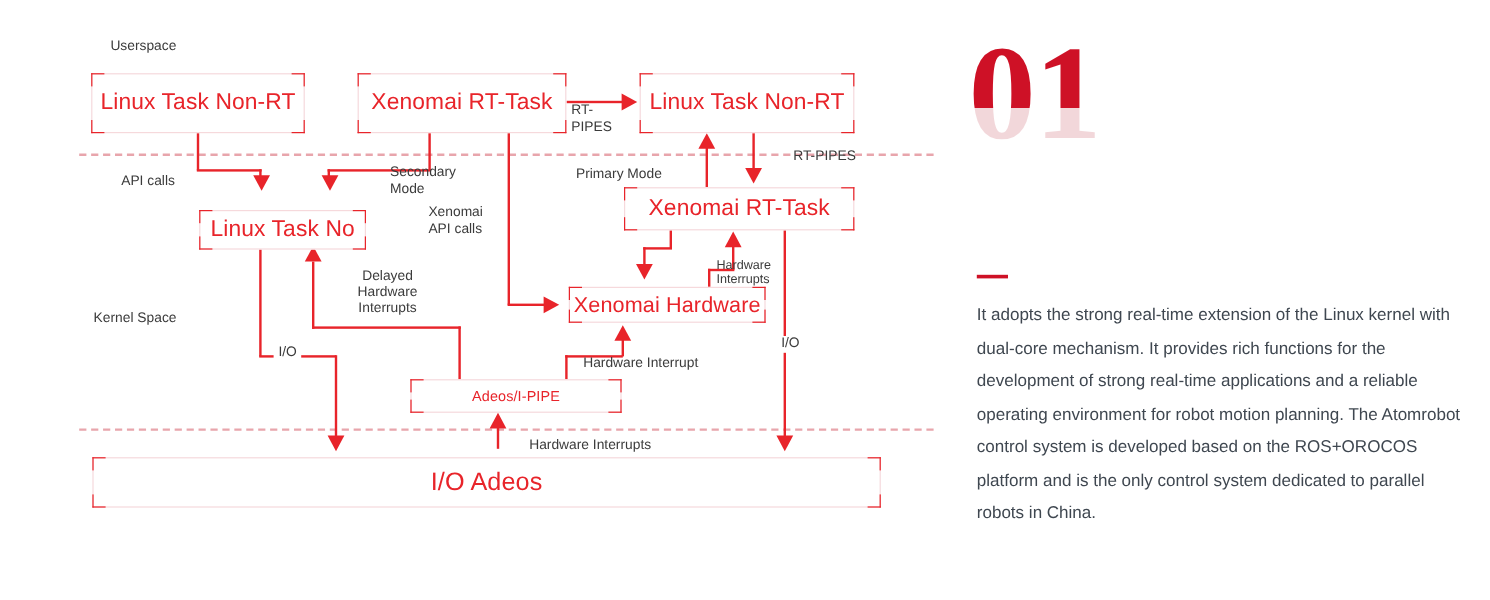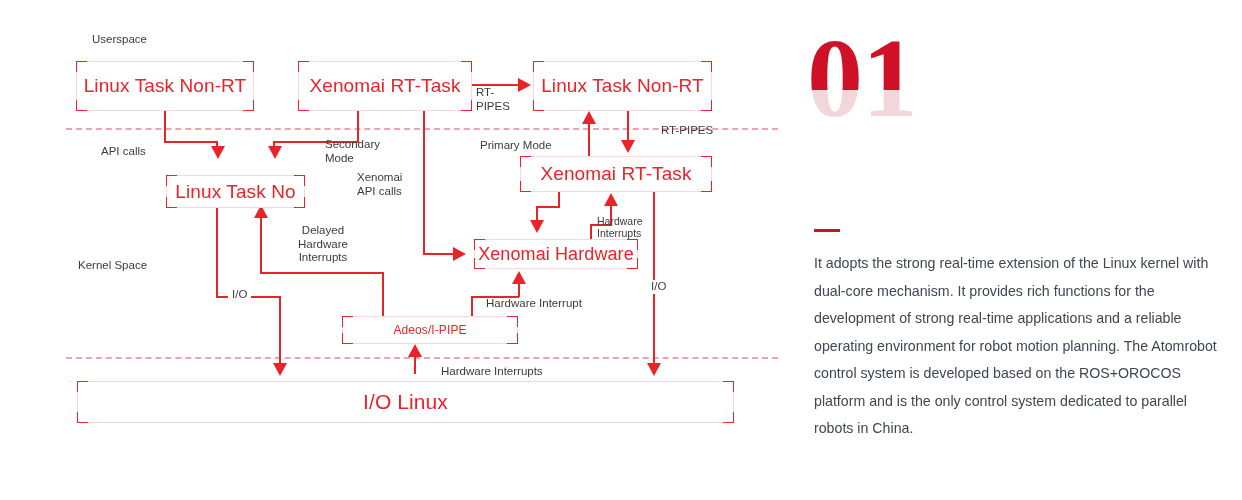"I/O Linux" span { text: Linux -> Adeos }
